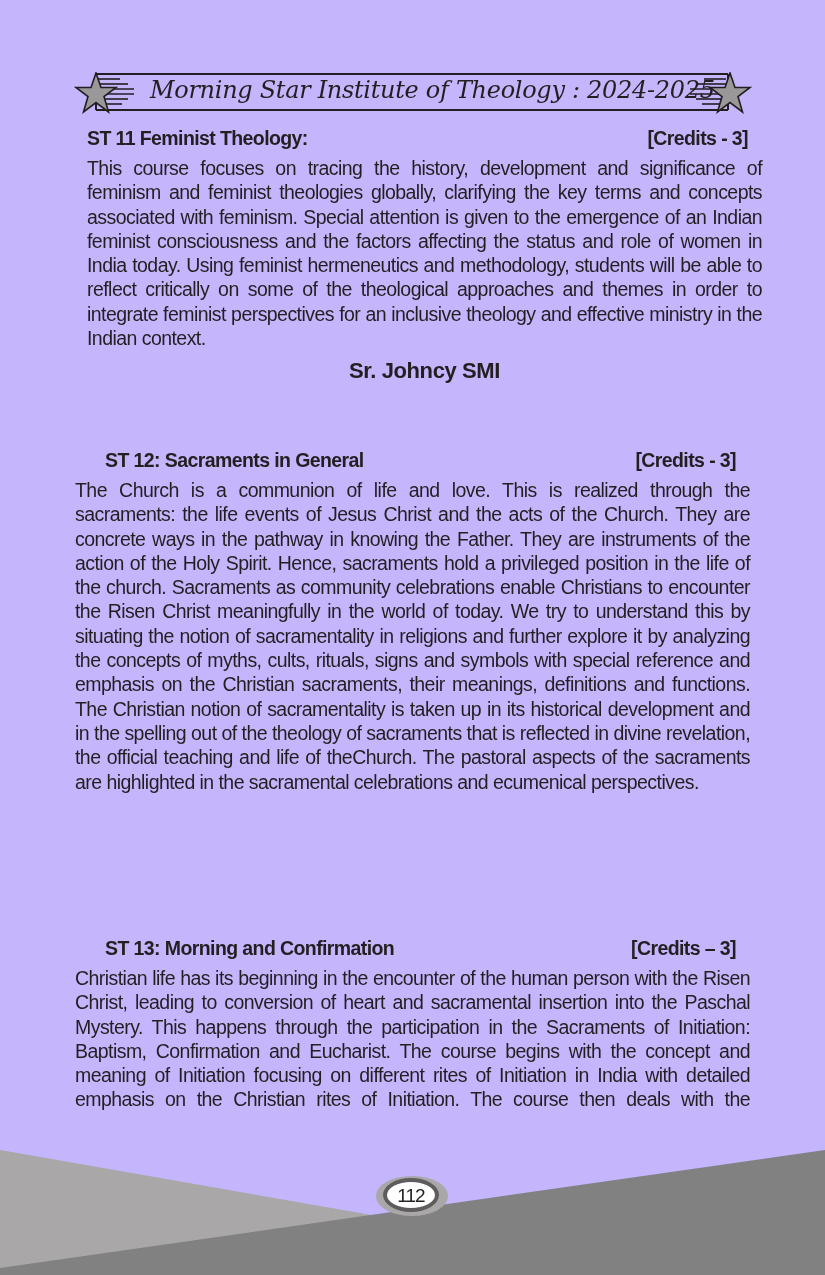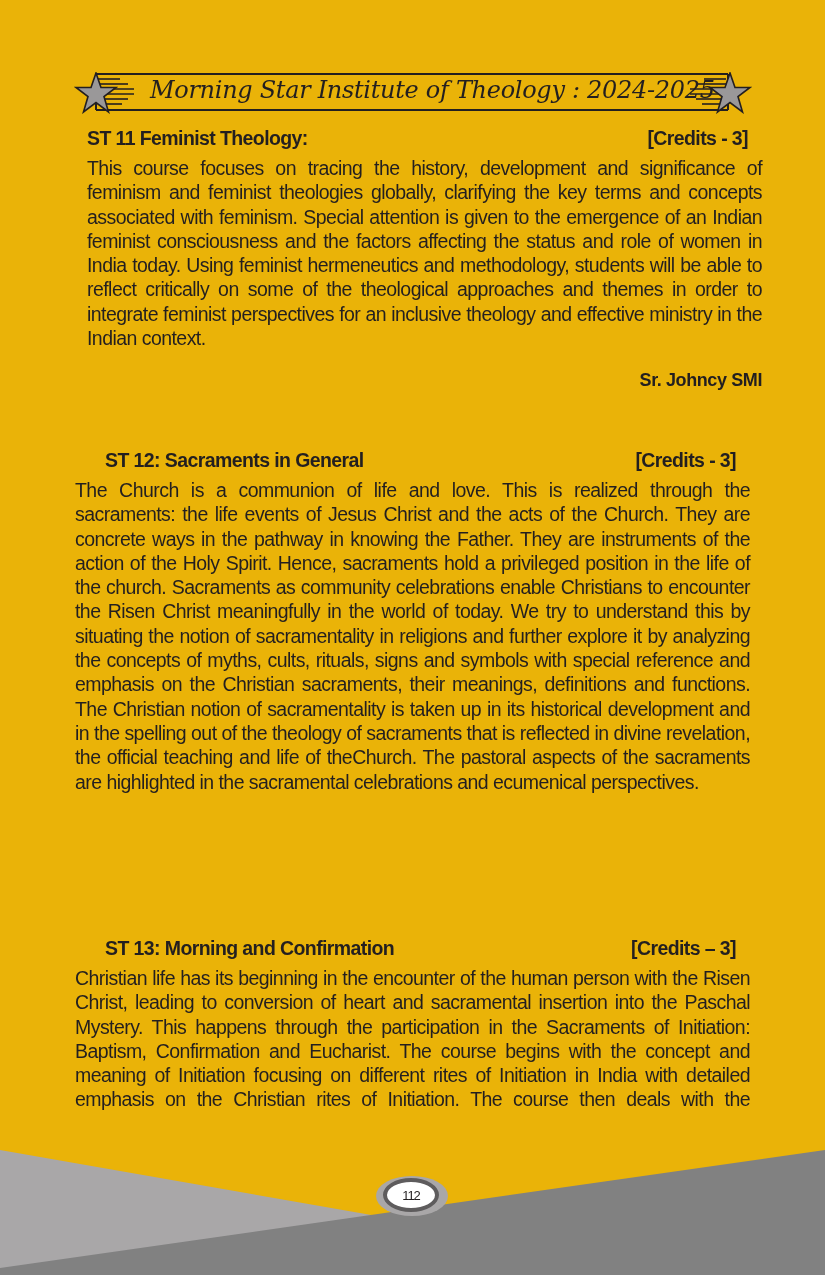"Morning Star Institute of Theology" .page { background: #eab308 -> #c4b5fd }
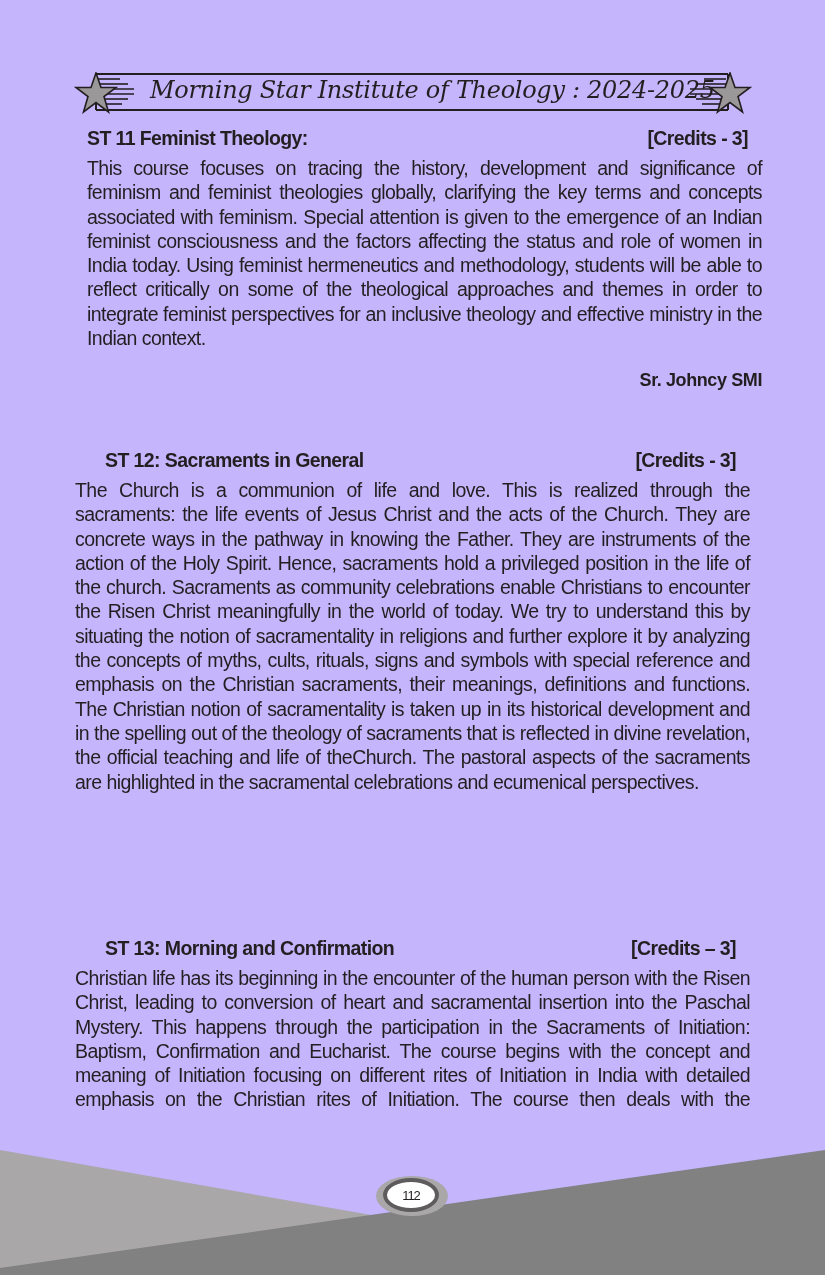"Sr. Johncy SMI" .course-author { font-size: 18px -> 22px; margin-top: 18px -> 9px; text-align: right -> center }
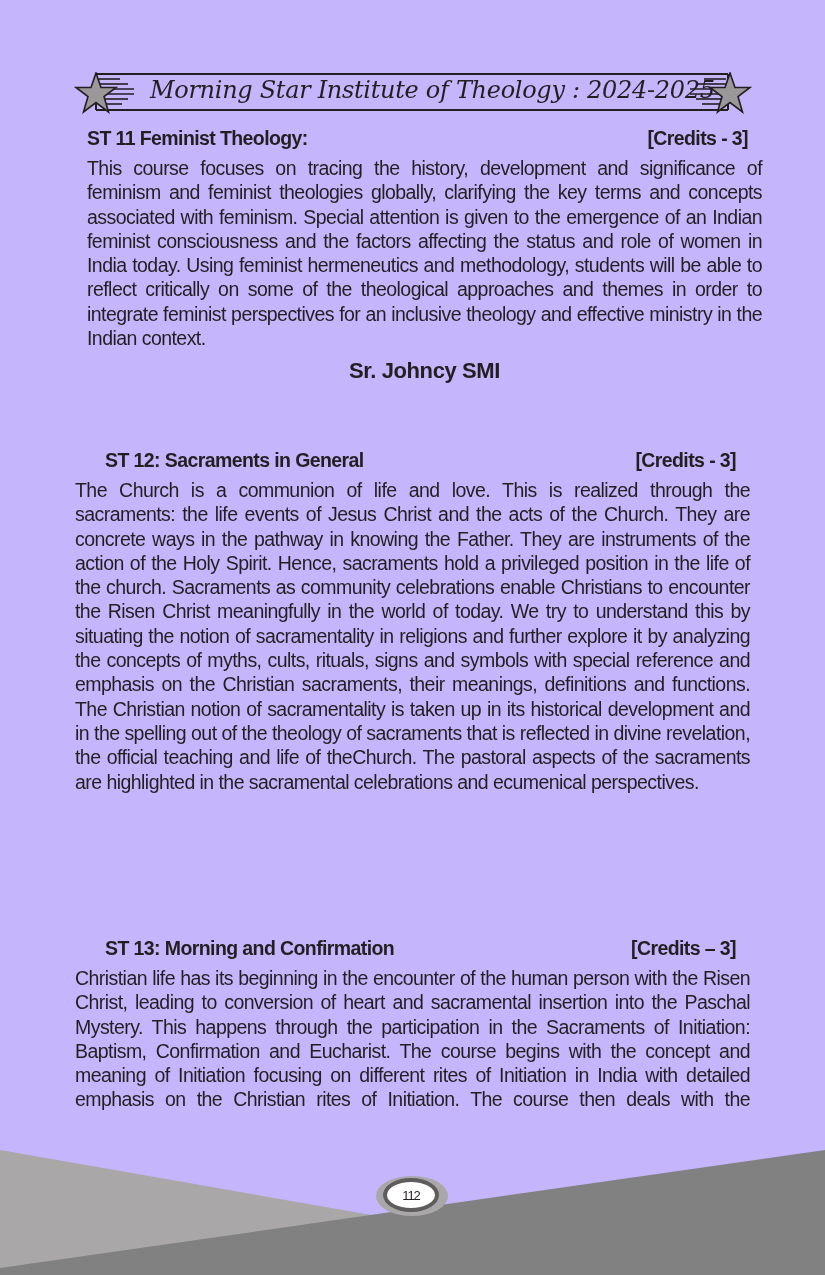"112" .page-num { font-size: 13px -> 19px }
